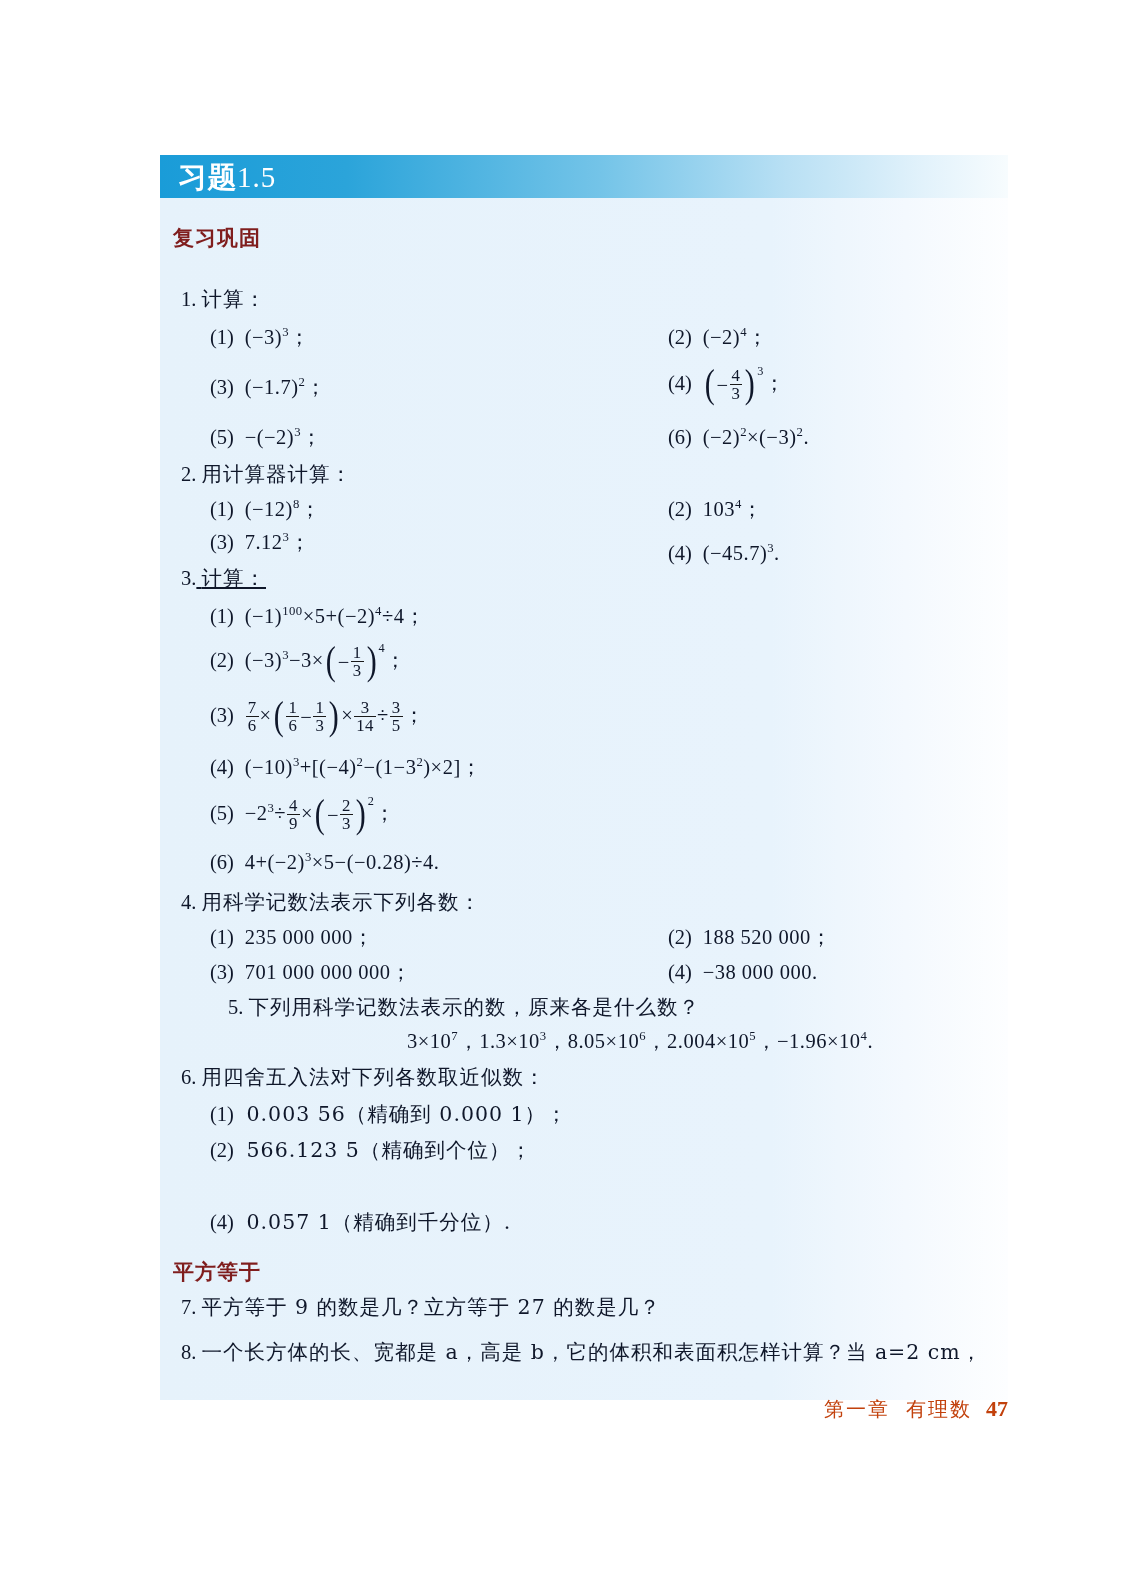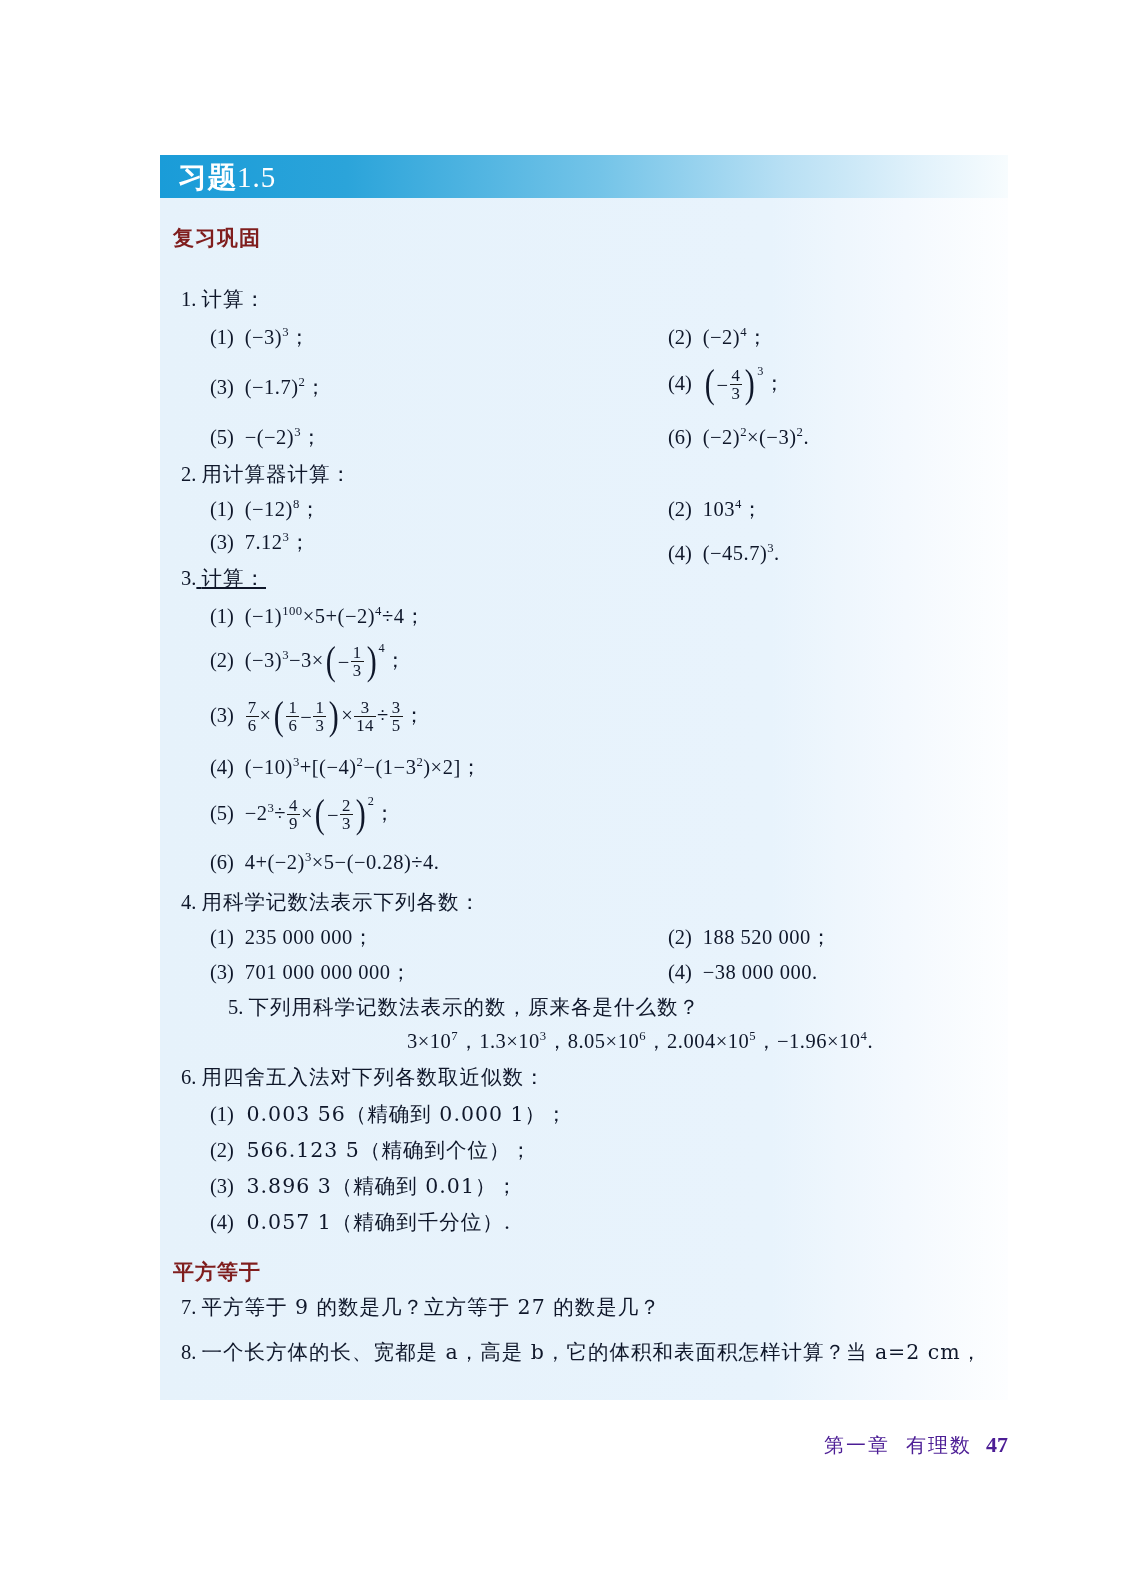"(3) 3.896 3（精确到 0.01）；" div.prob { html: <div> <span>(3)</span> <span>&nbsp;3.896 3（精确到 0.01）；</span> </div> -> none }
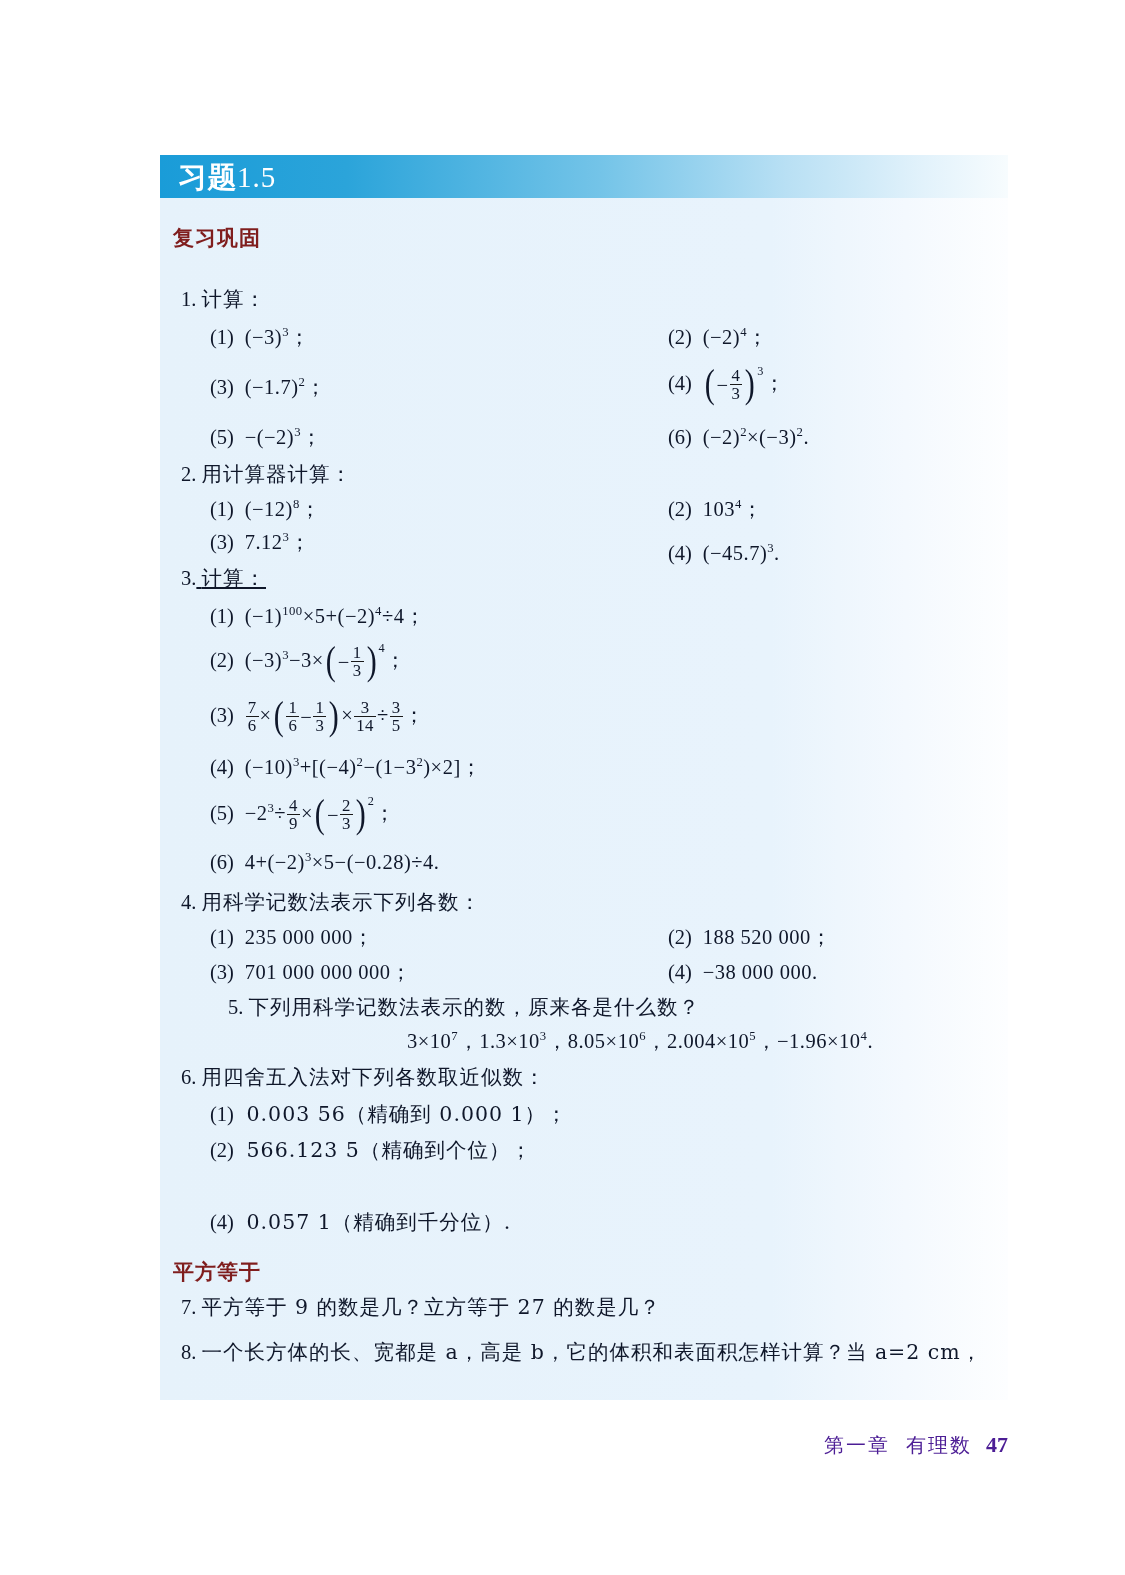"第一章 有理数 47" #footer { color: #4c1d95 -> #c2410c; top: 1432px -> 1396px }
